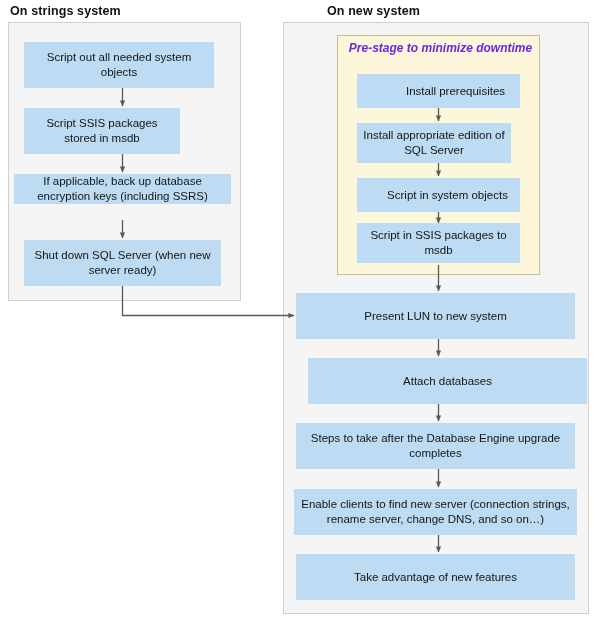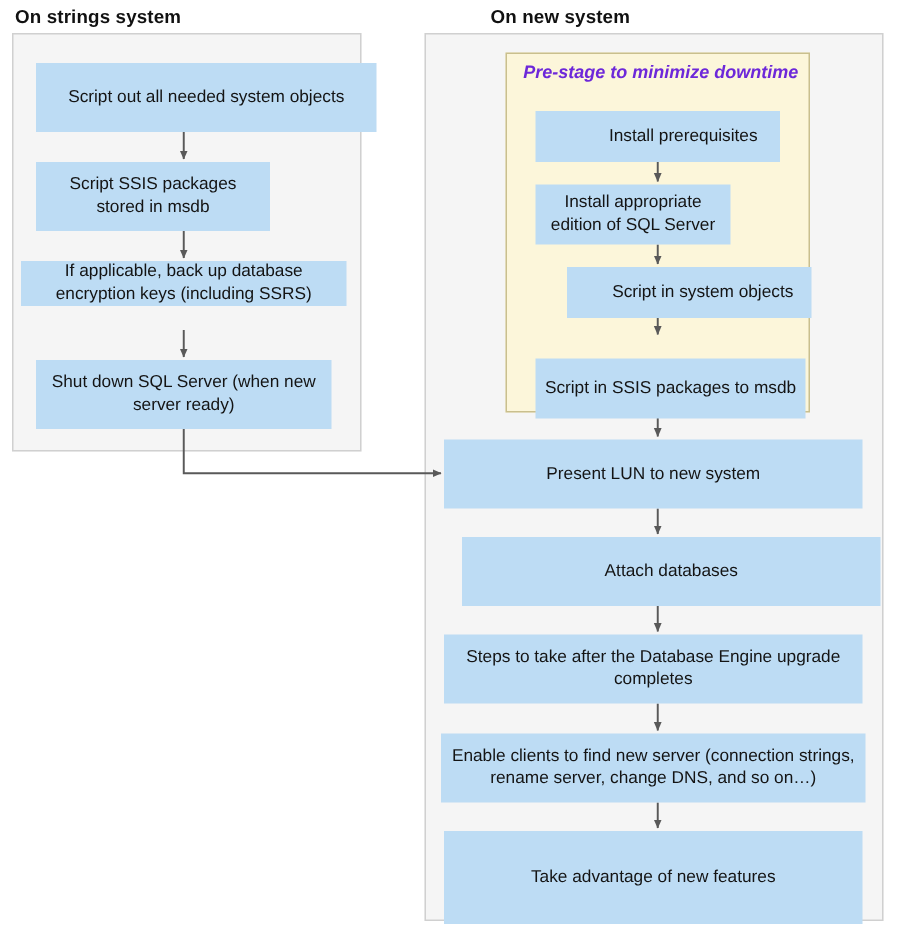"Script out all needed system" #node-script-system-objects { width: 227px -> 190px }
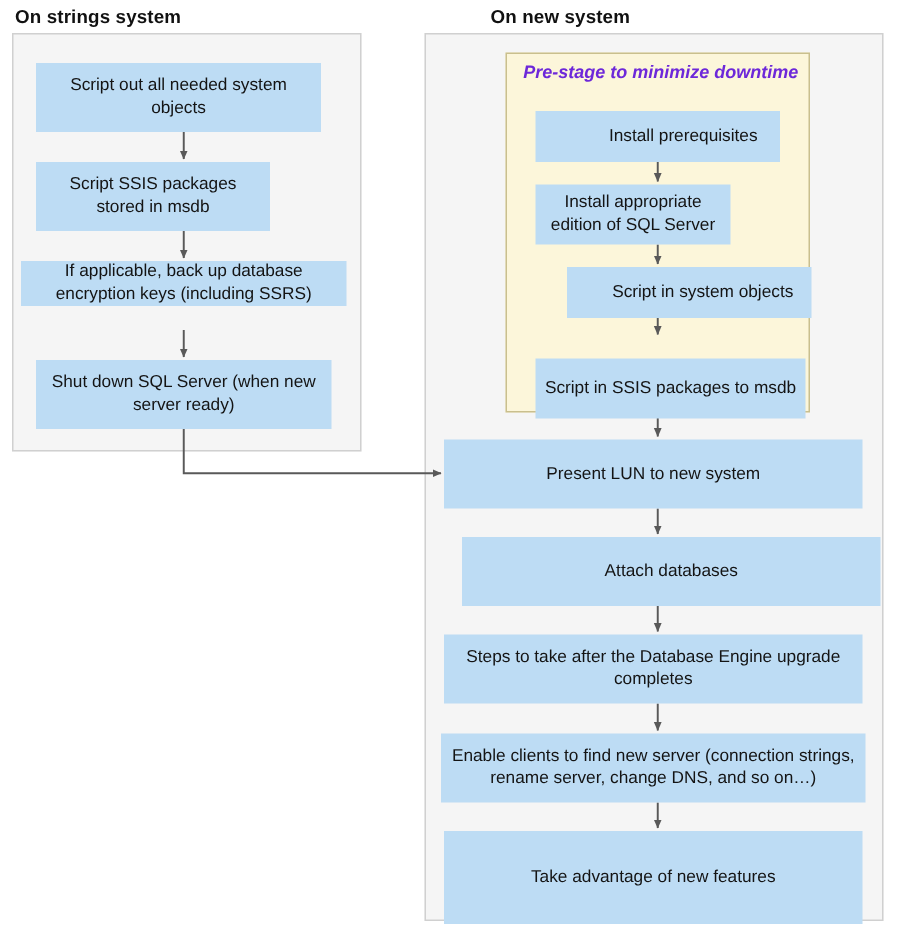"Install appropriate edition of SQL" #node-install-edition { width: 130px -> 154px }
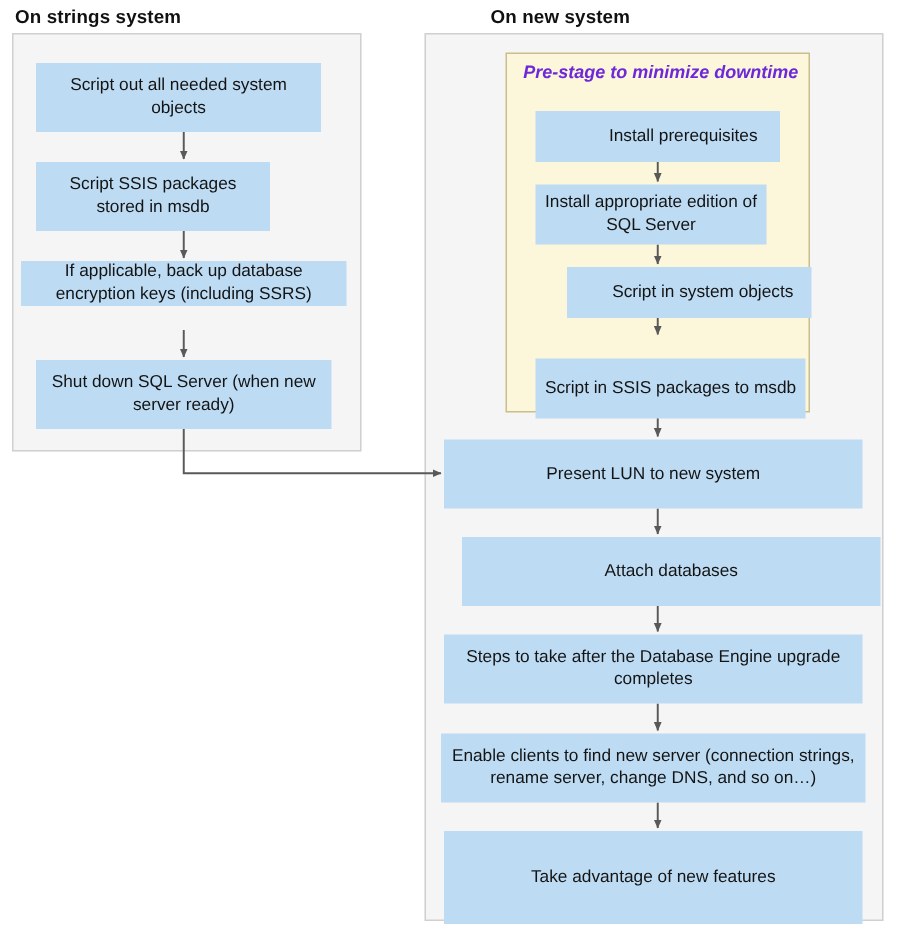"Script in system objects" #node-script-sys-objects-new { left: 378px -> 357px }
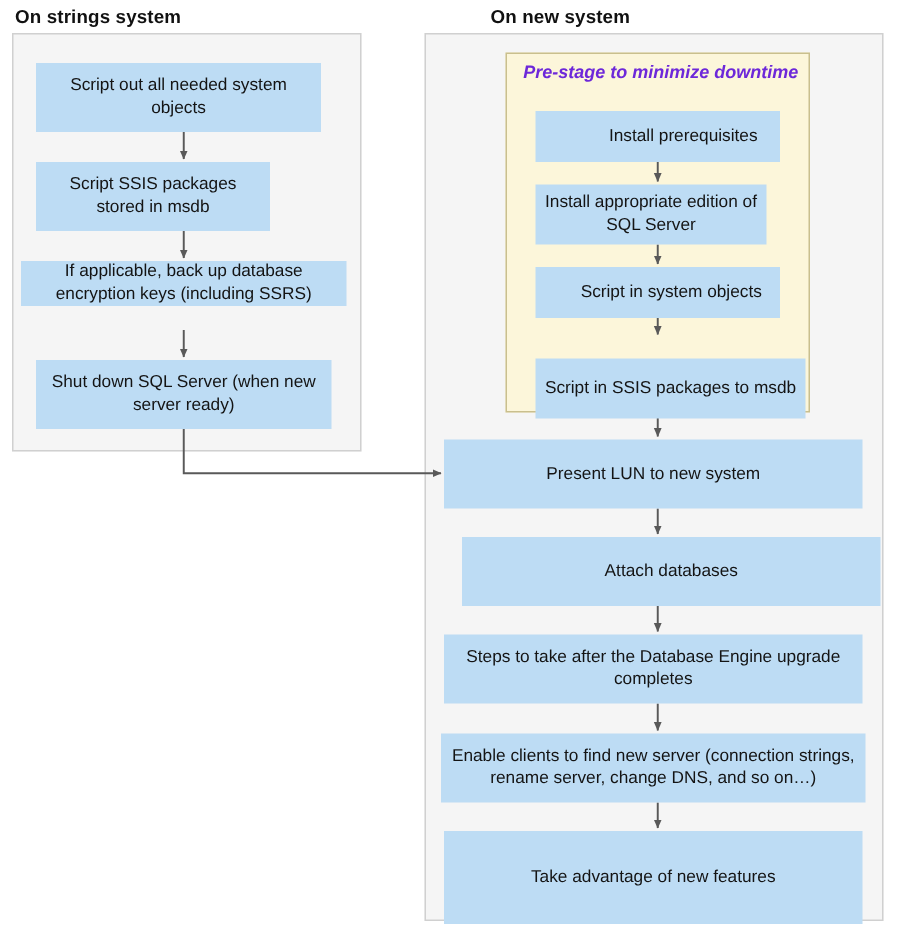"Script in SSIS packages to" #node-script-ssis-msdb { top: 239px -> 223px; width: 180px -> 163px }
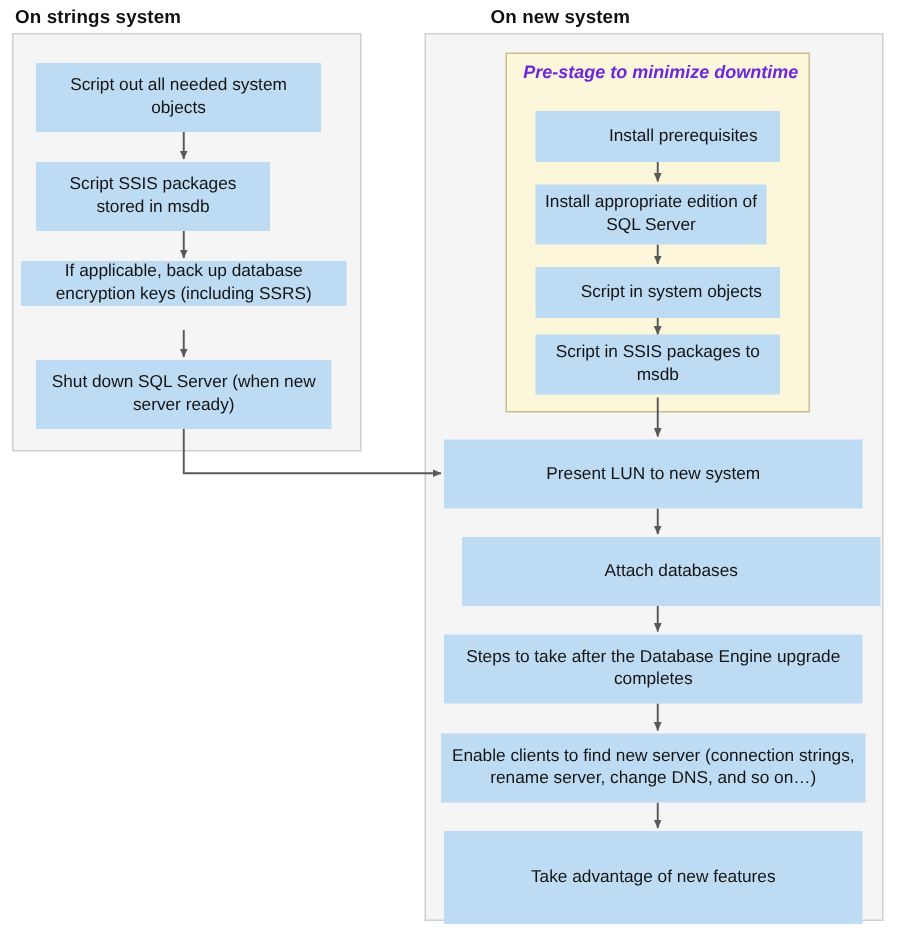"Take advantage of new features" #node-new-features { height: 62px -> 46px }
